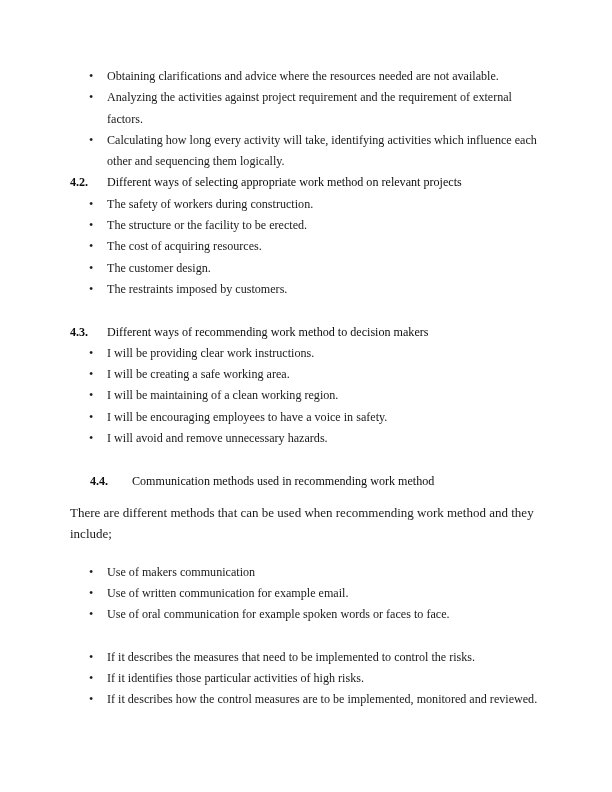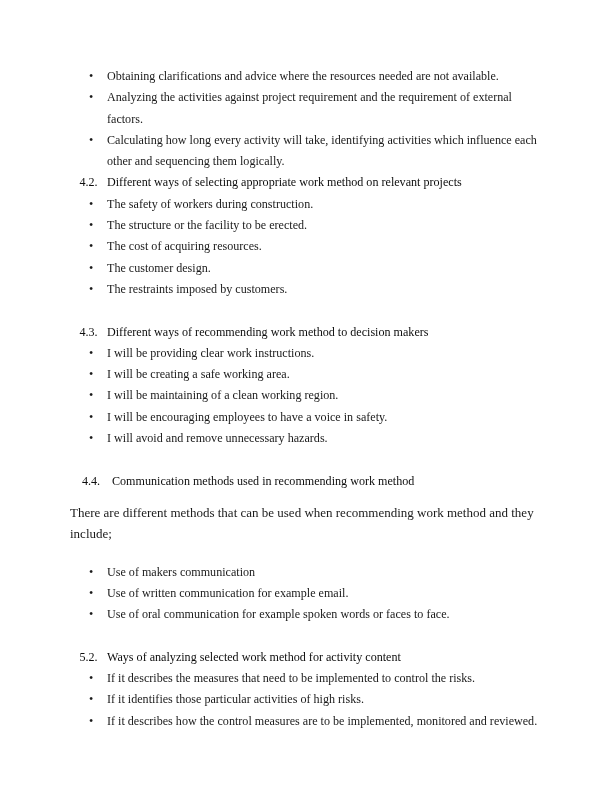"4.2." .heading .num { font-weight: normal -> bold; text-align: center -> none }
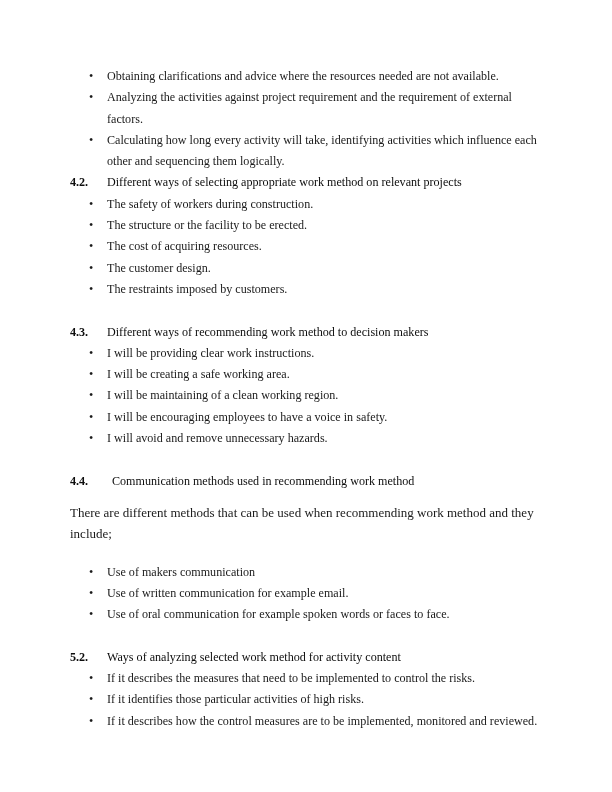"4.4." .heading.indented { margin-left: none -> 20px }
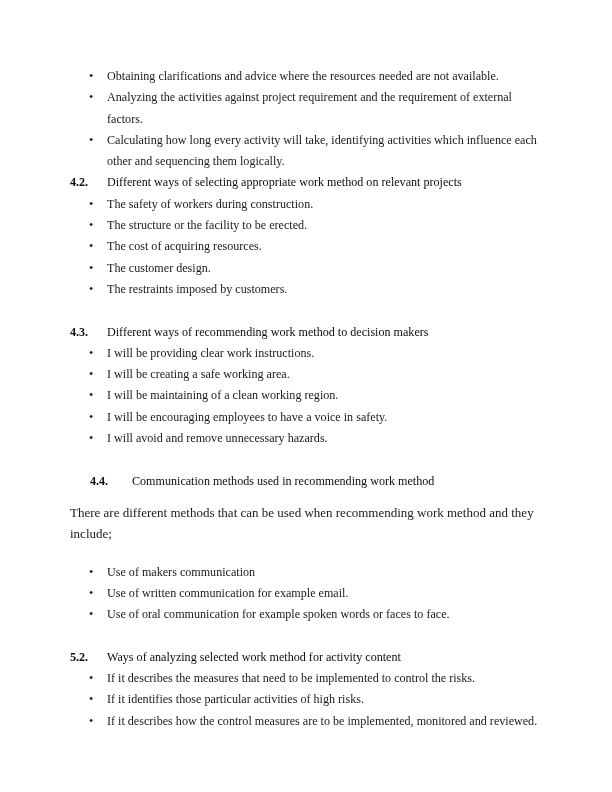"5.2." div.heading { html: <div> <span>5.2.</span> <span>Ways of analyzing selected work method for activity content</span> </div> -> none }
